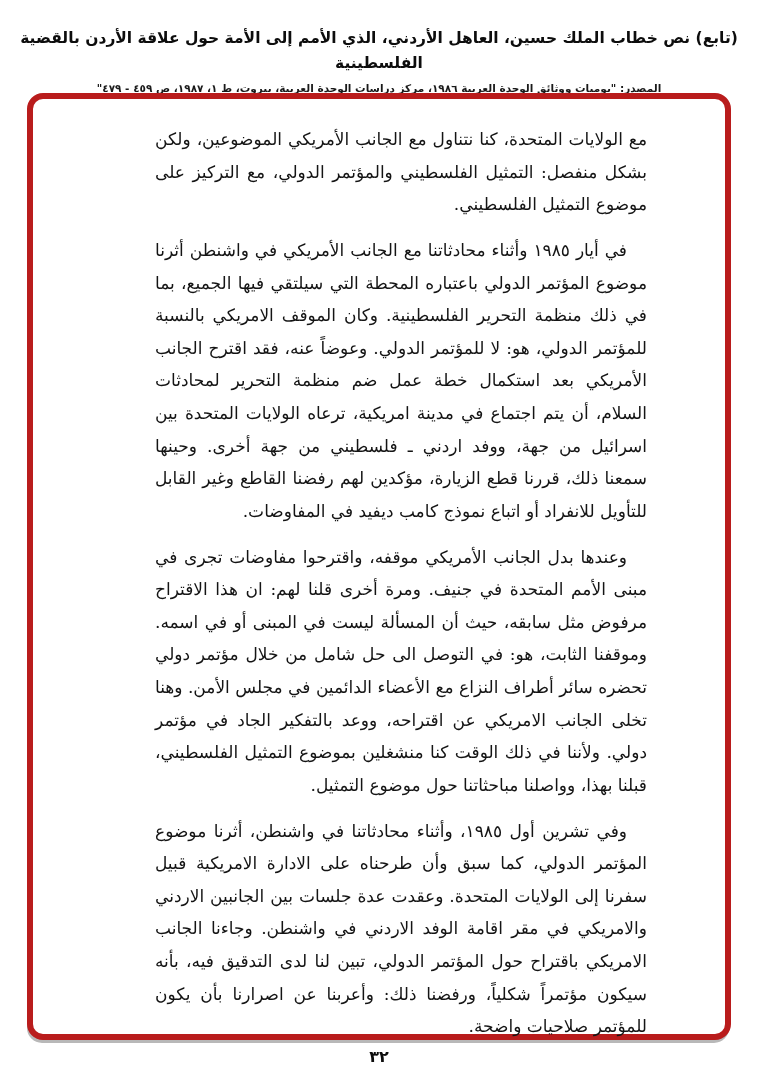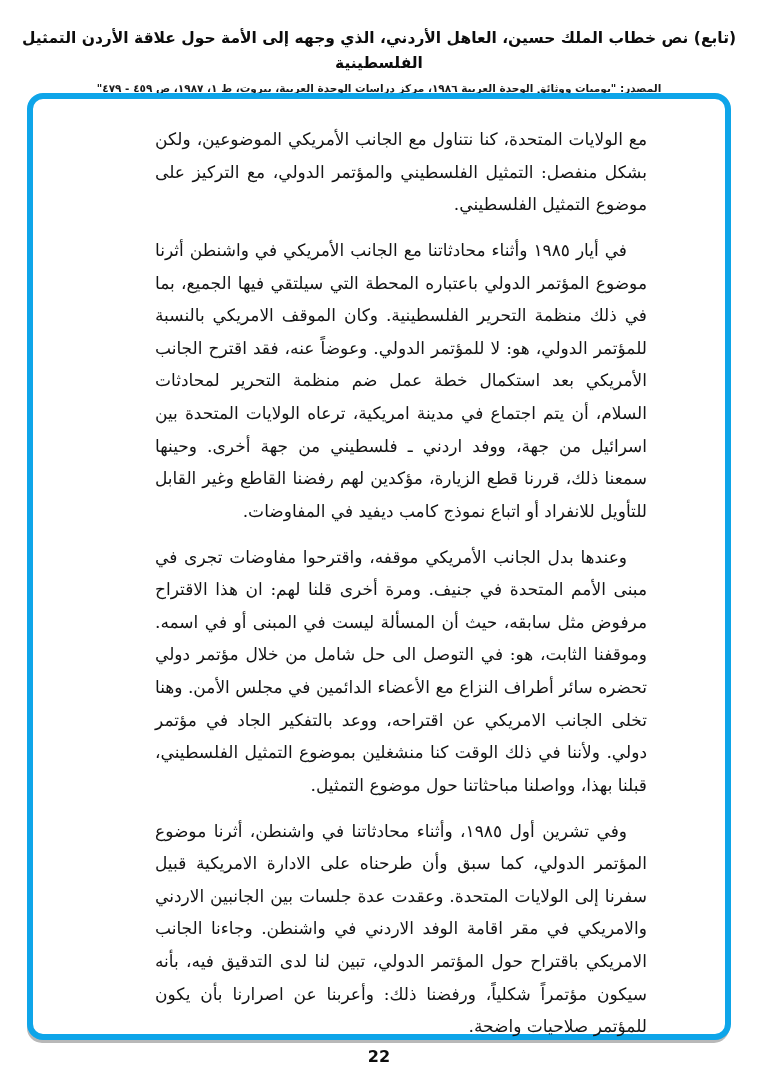"(تابع) نص خطاب الملك حسين،" div.doc-title { text: وجهه إلى الأمة حول علاقة الأردن التمثيل -> الأمم إلى الأمة حول علاقة الأردن بالقضية }
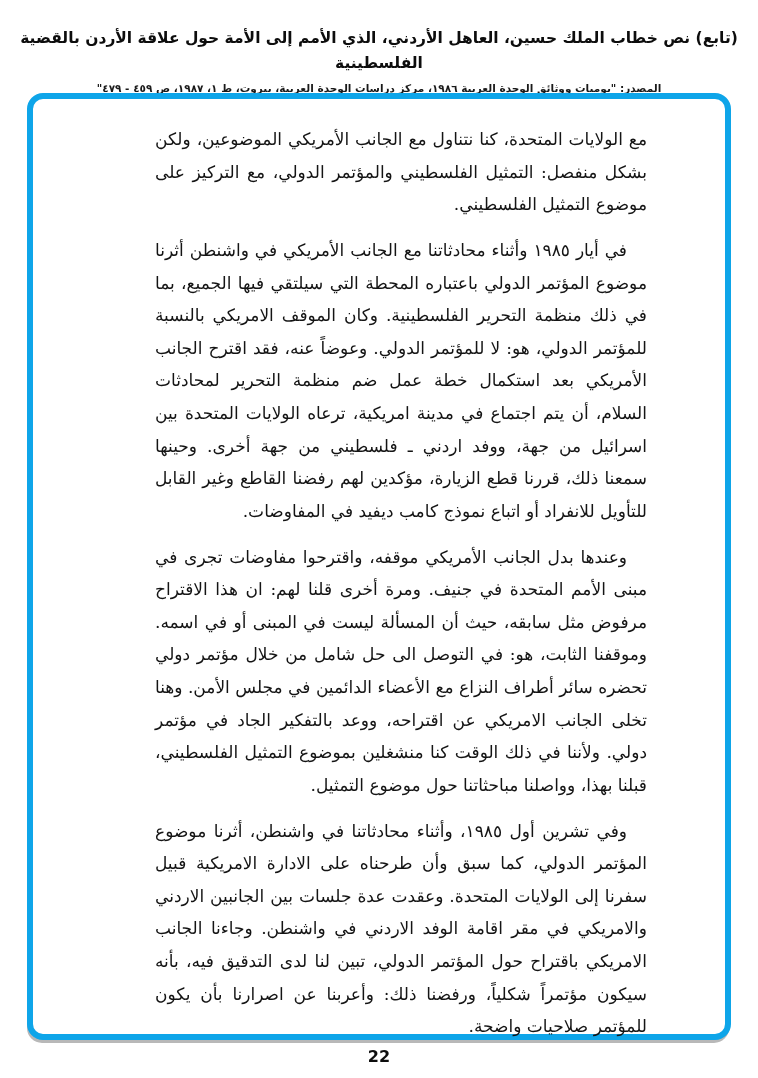"مع الولايات المتحدة، كنا نتناول" .green-frame { border: 6px solid #0ea5e9 -> 6px solid #b91c1c }
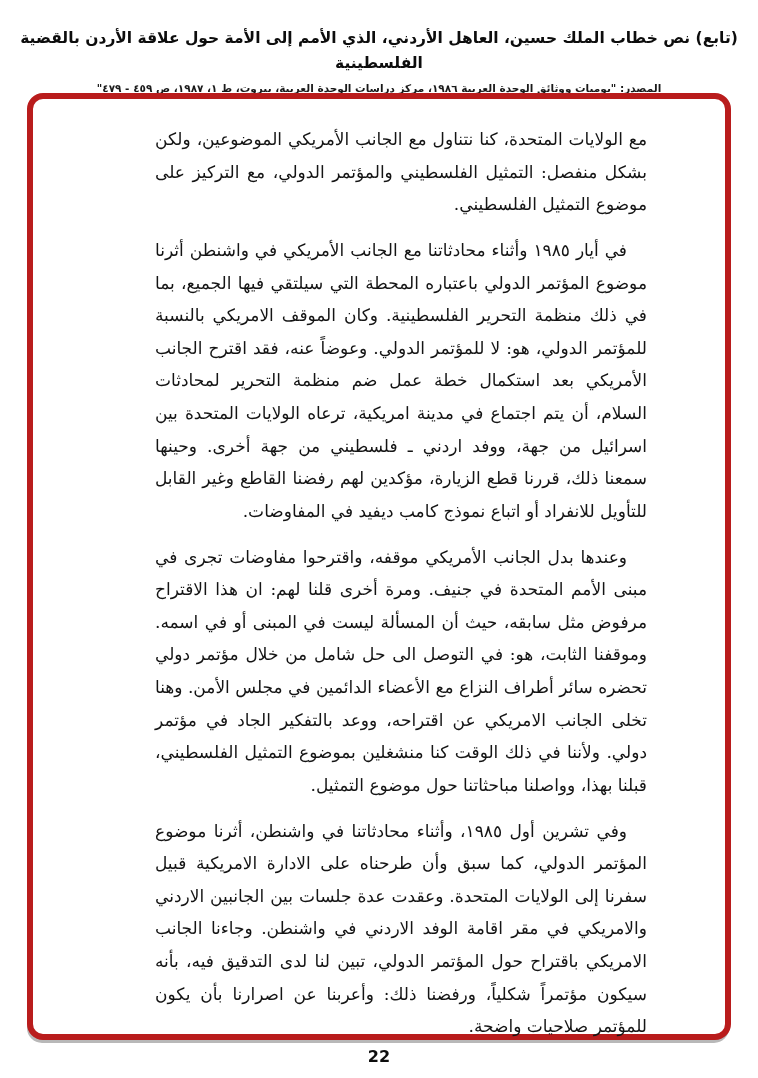"22" div.page-number { text: 22 -> ٣٢ }
